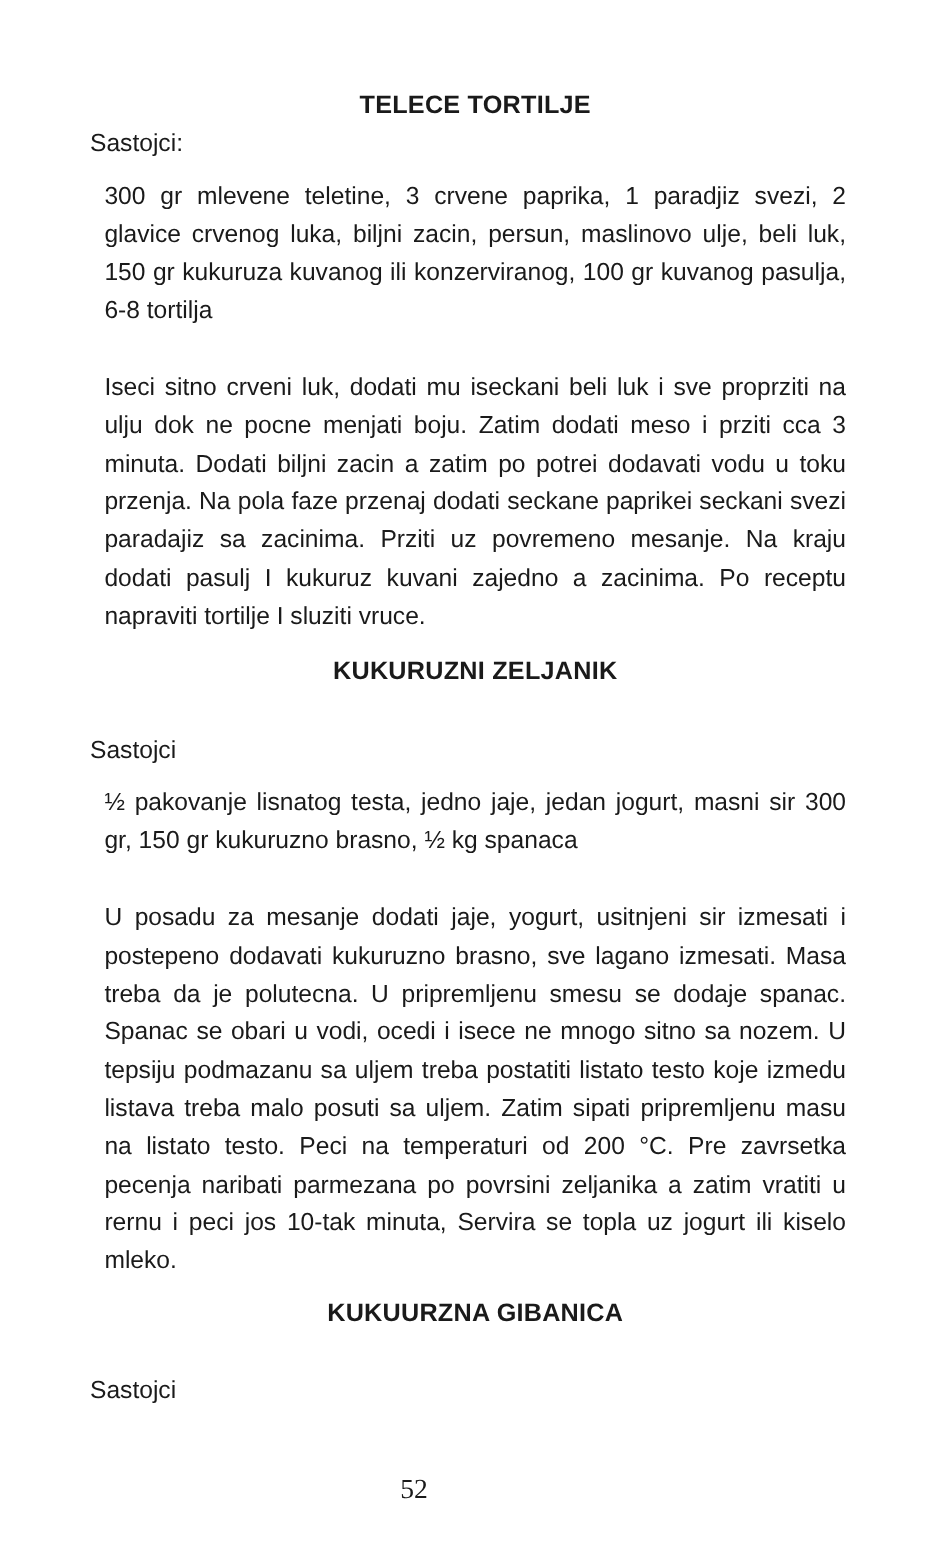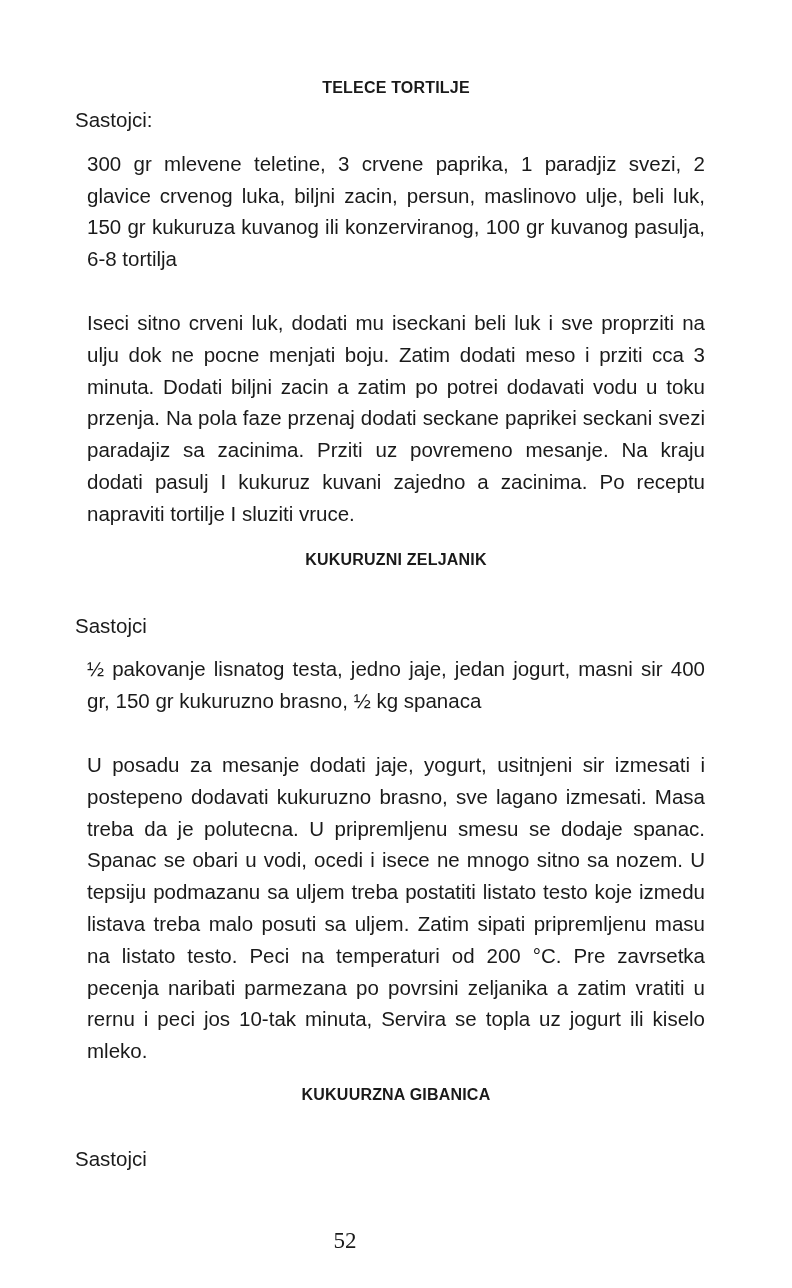"TELECE TORTILJE" .title { font-size: 16px -> 21px }
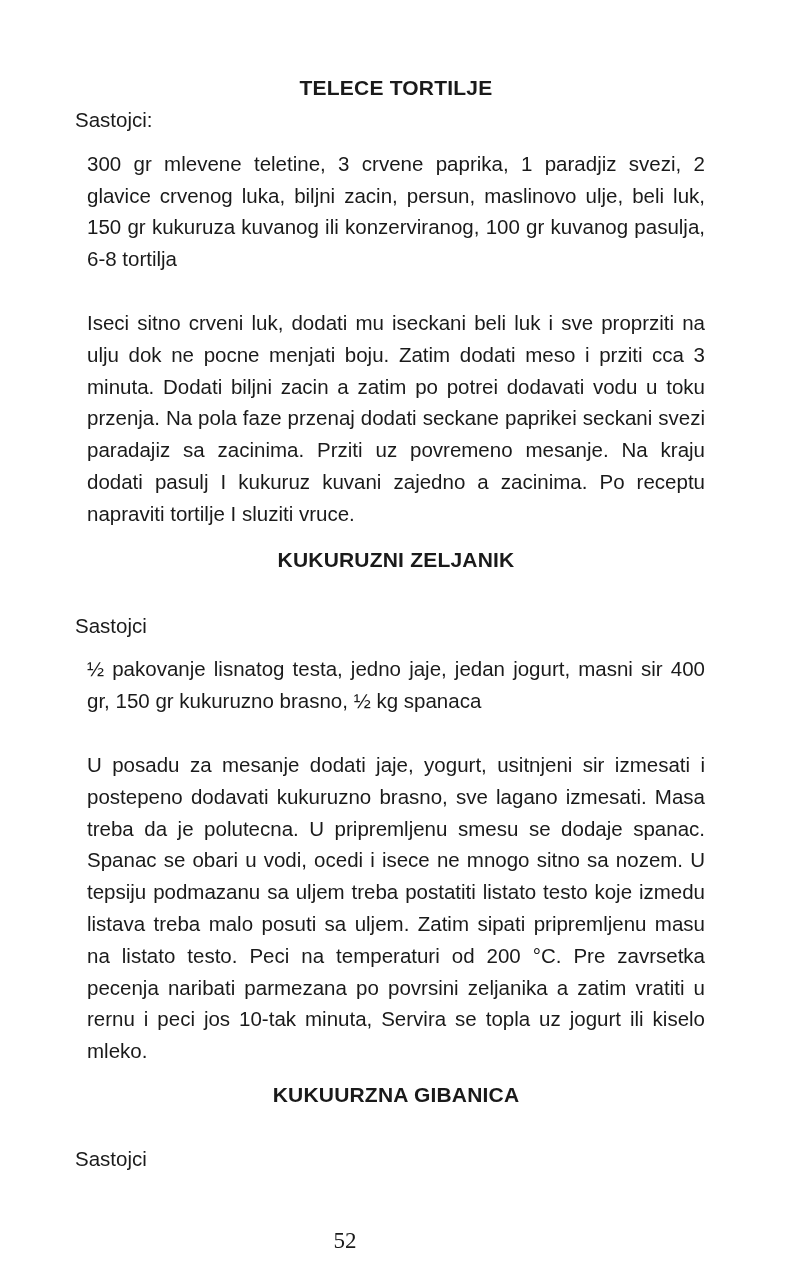"½ pakovanje lisnatog testa, jedno" p.para { text: 400 -> 300 }
